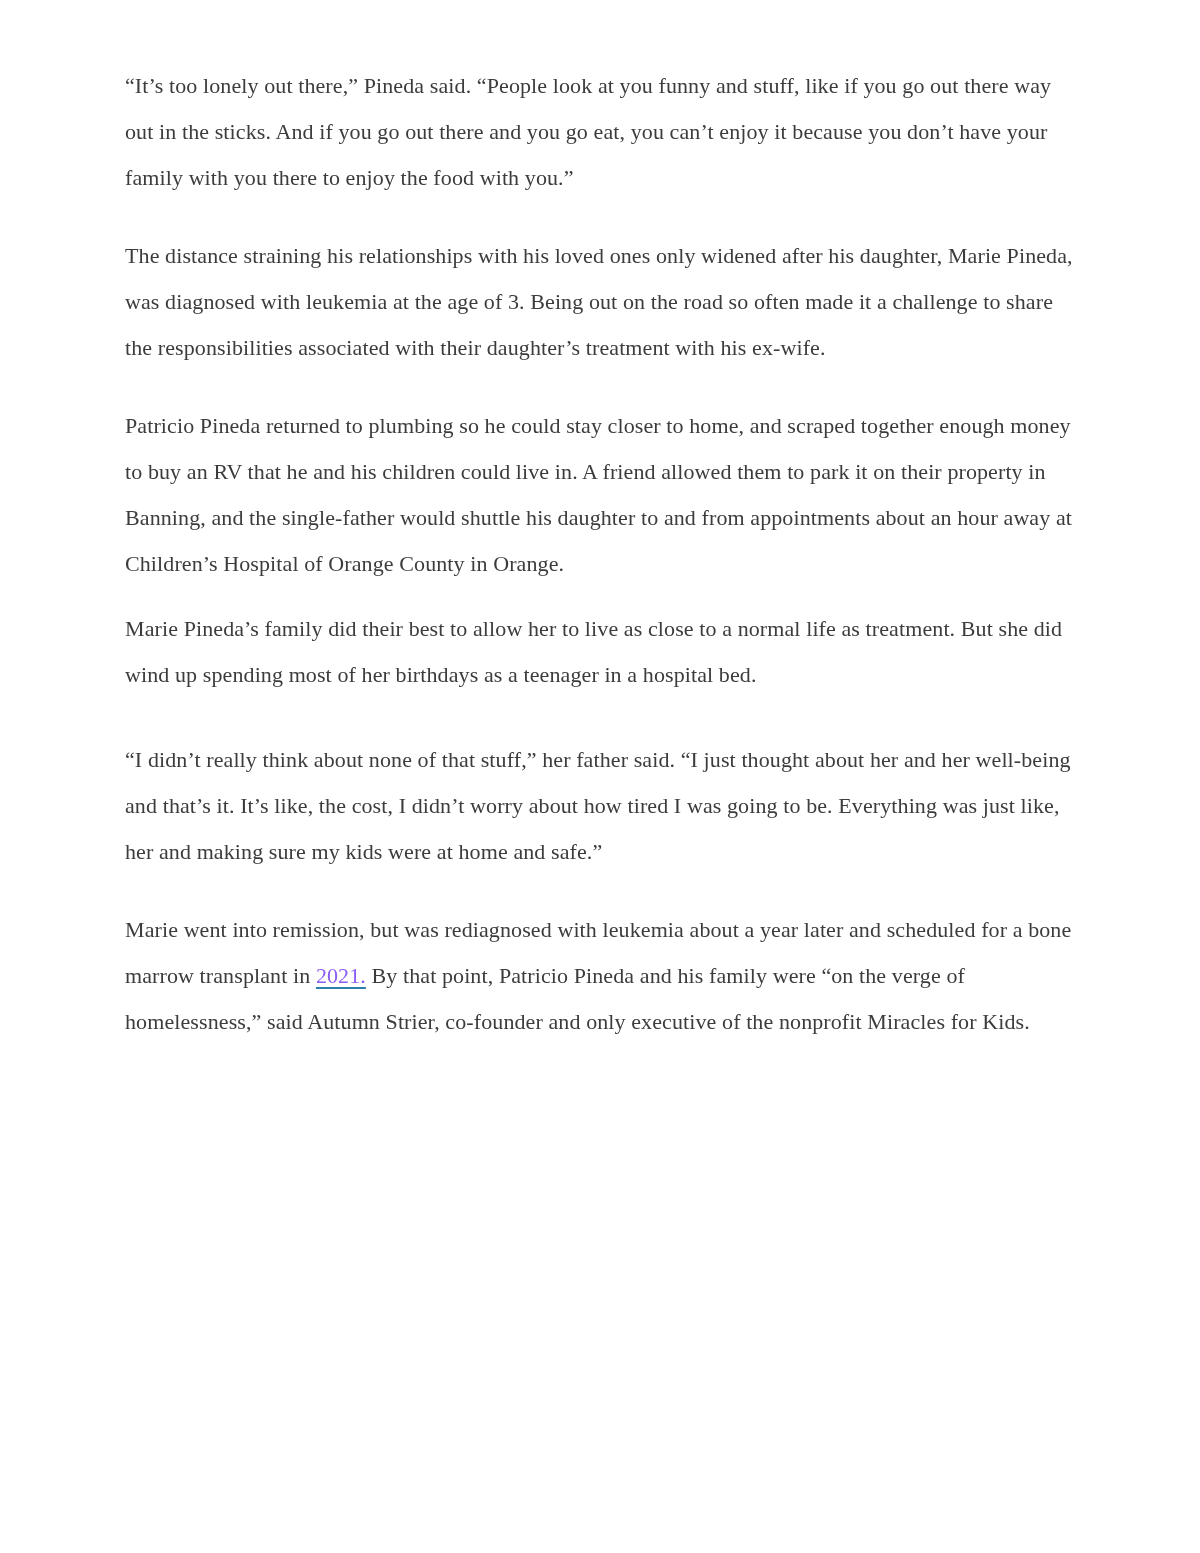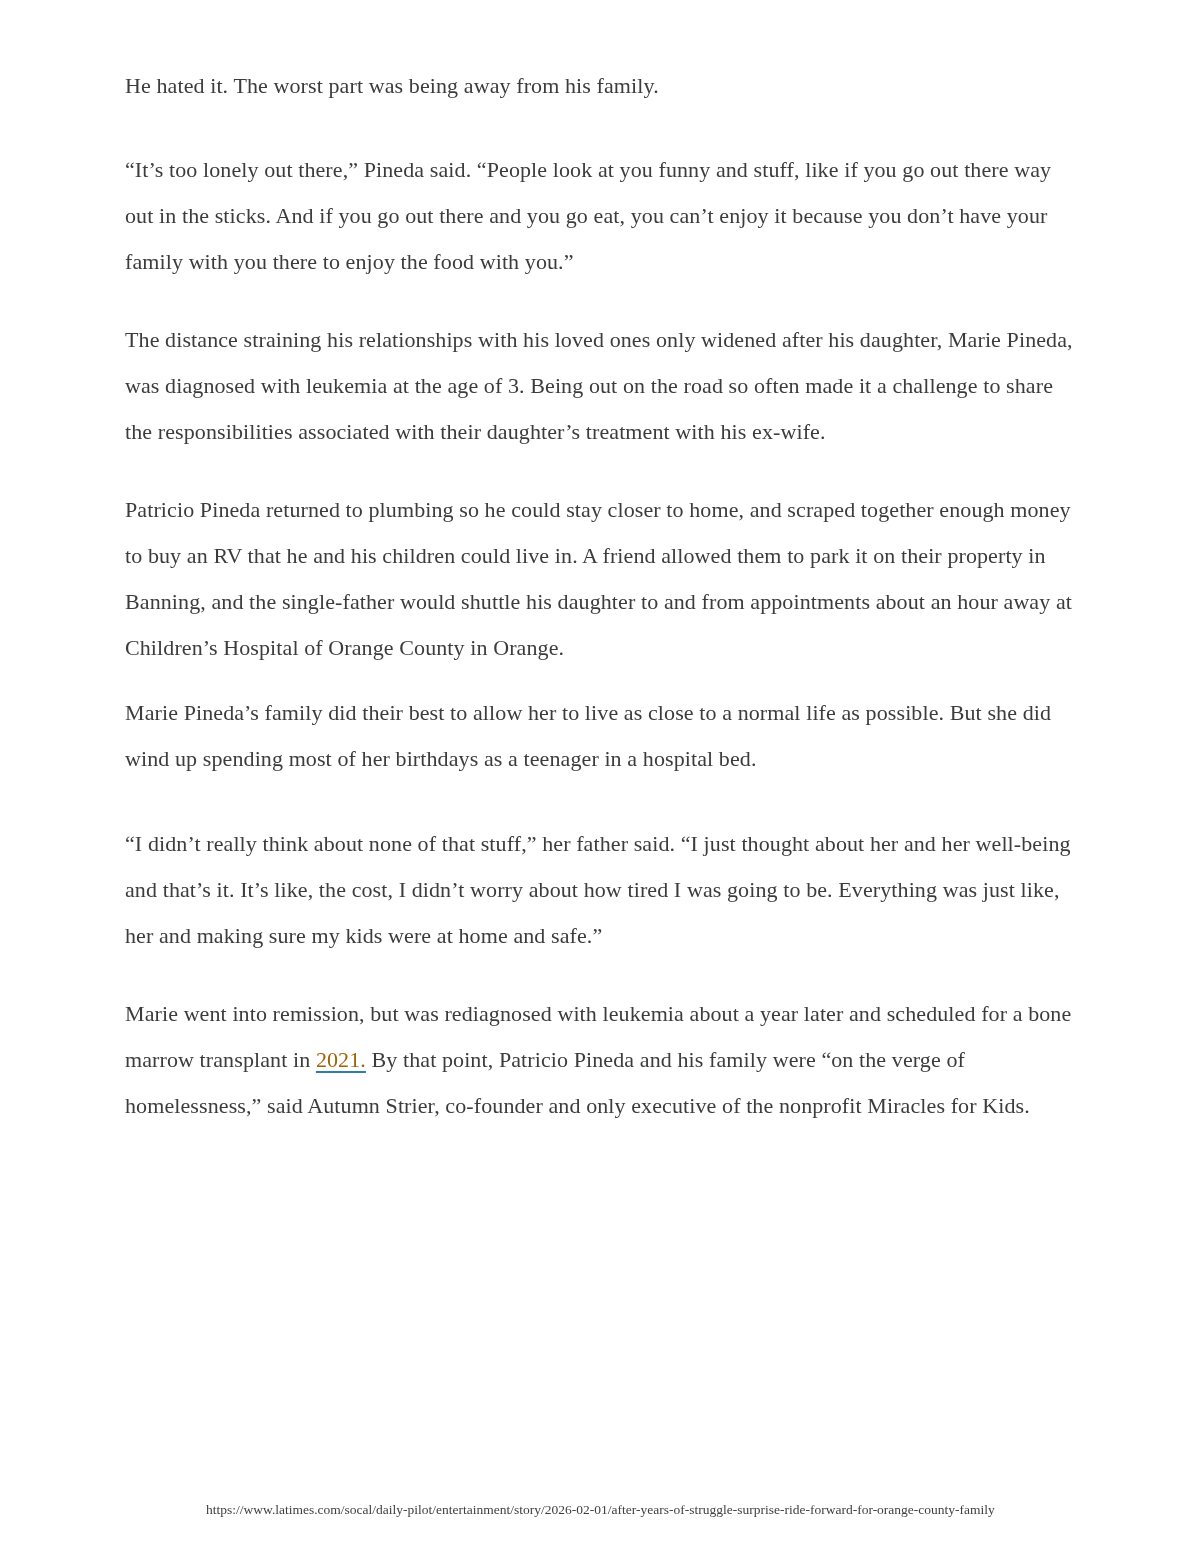"He hated it. The worst" p.sp-wide { html: <p>He hated it. The worst part was being away from his family.</p> -> none }
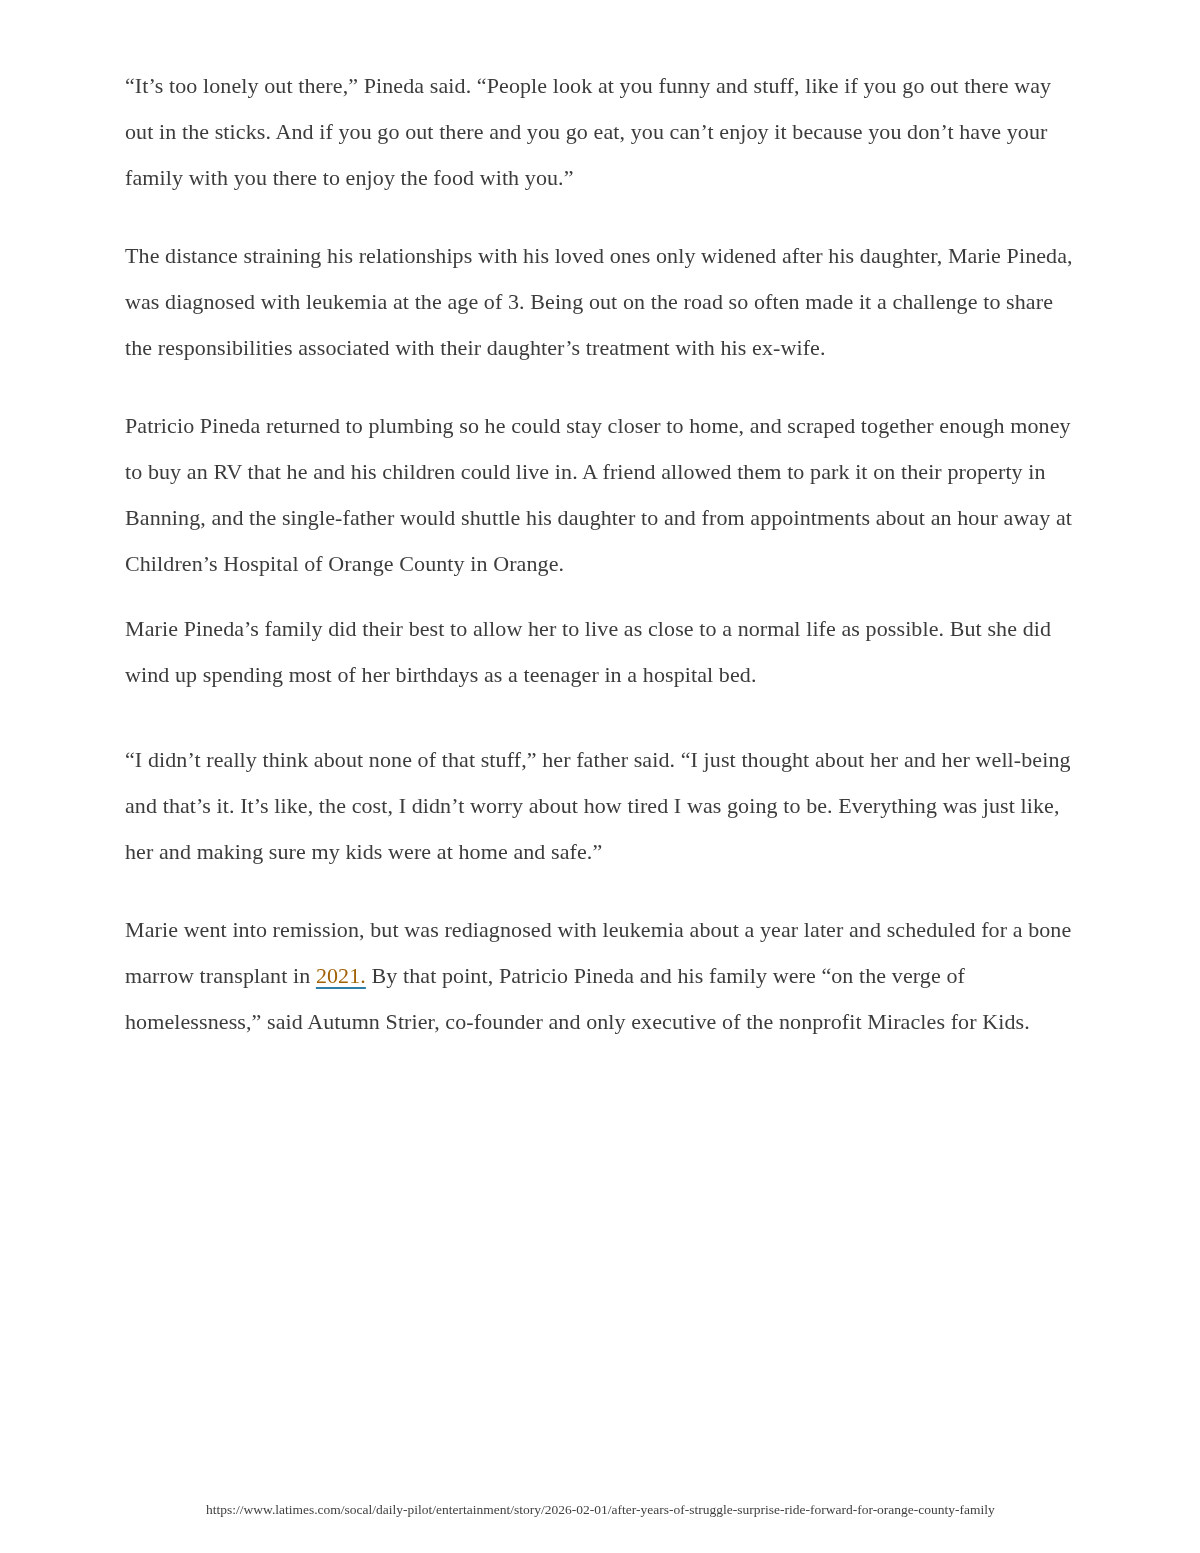"Marie Pineda’s family did their" p.sp-wider { text: possible -> treatment }
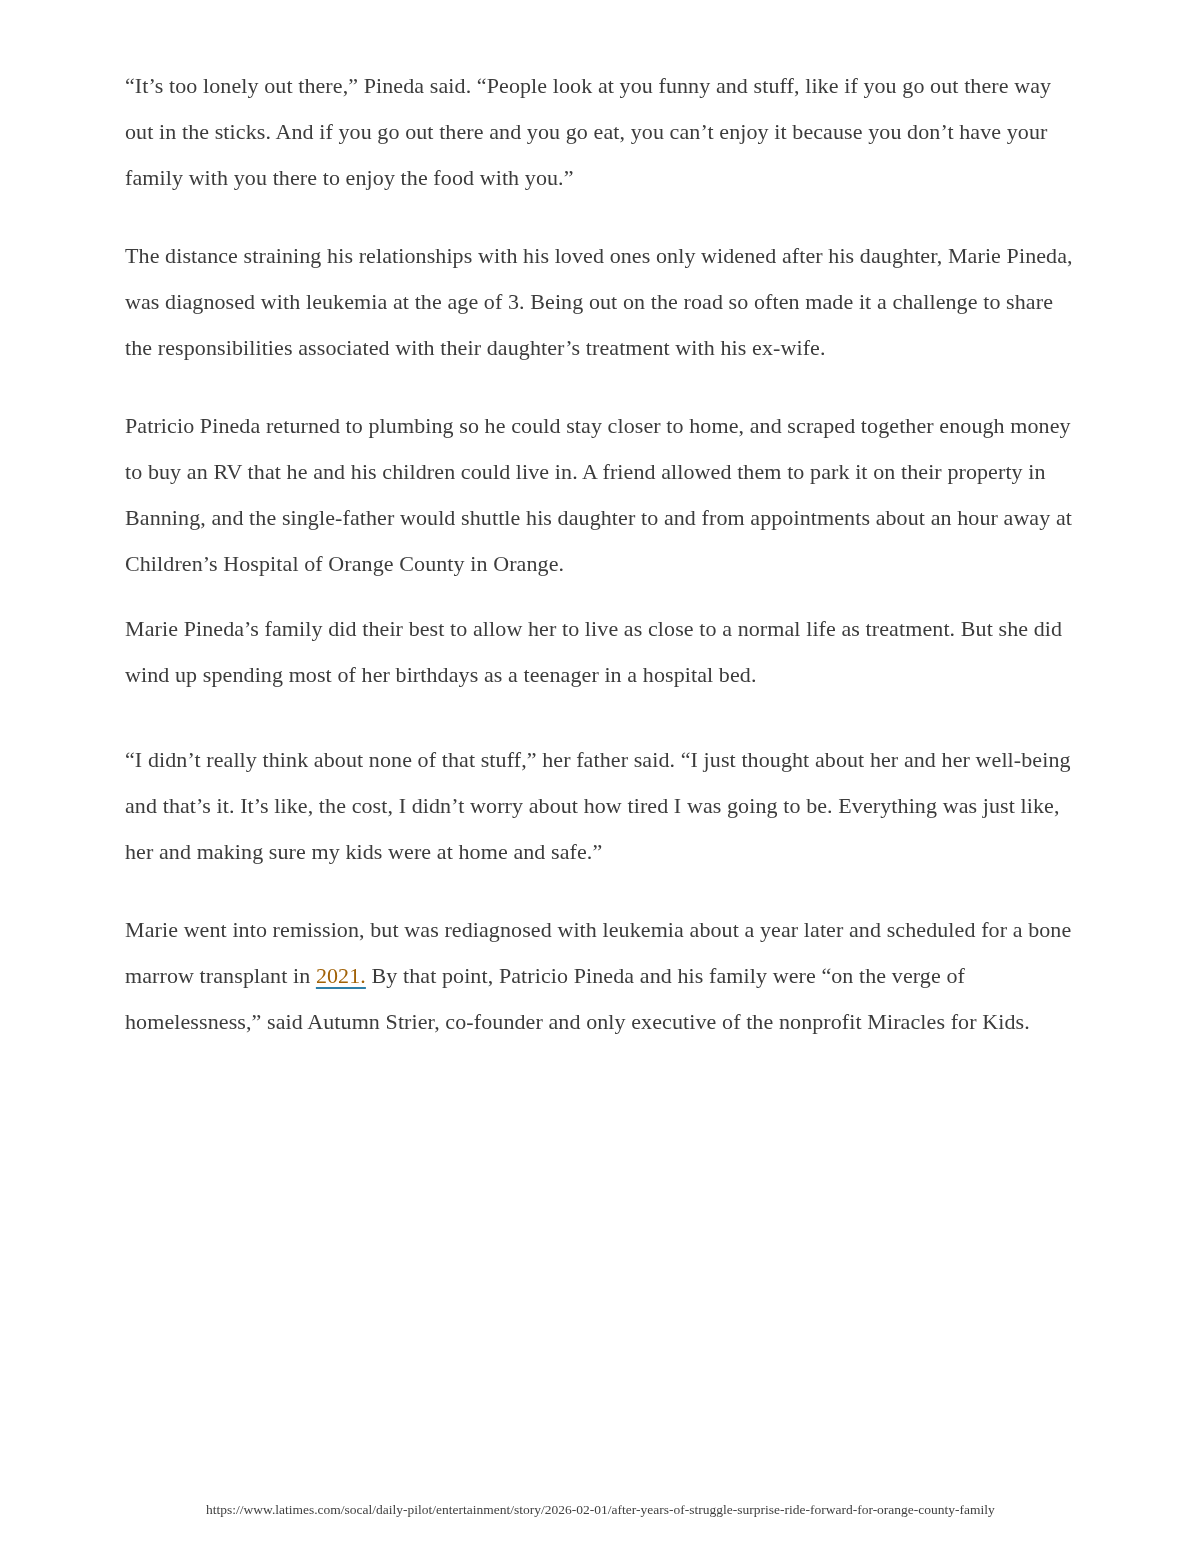"2021." .article a.inline-link { color: #a16207 -> #8b5cf6 }
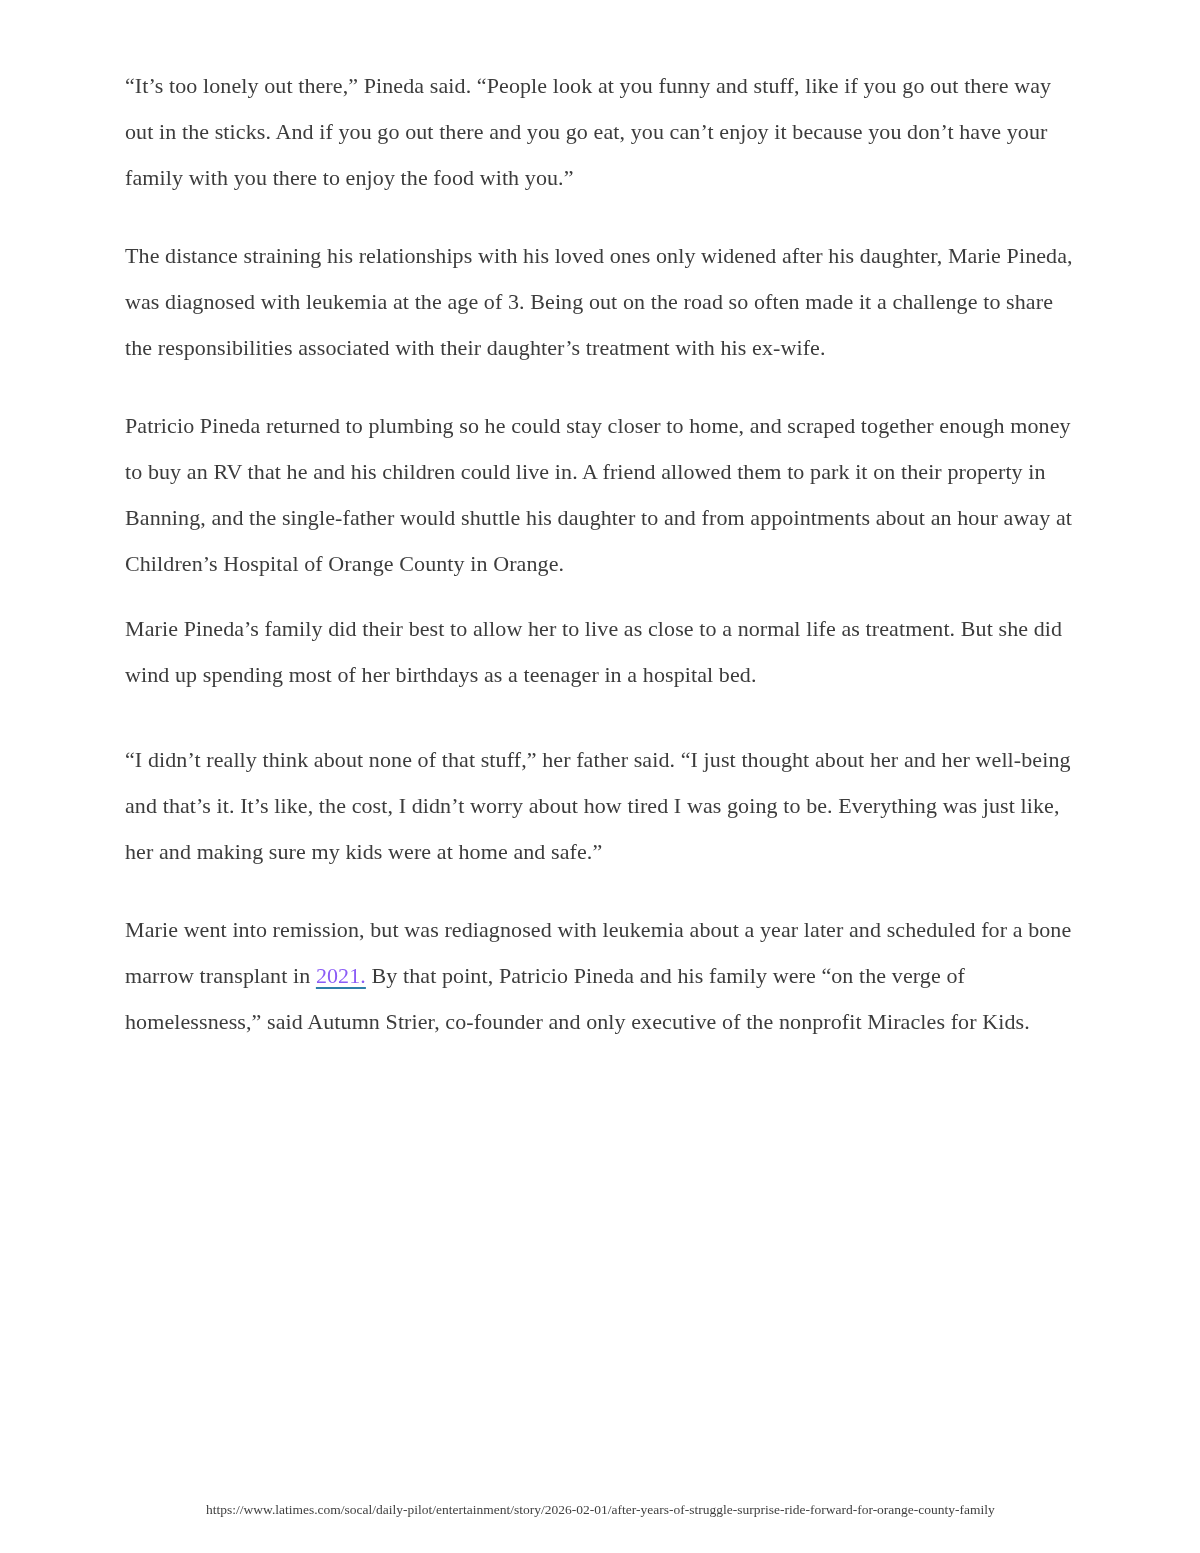"https://www.latimes.com/socal/daily-pilo" div.print-footer { html: <div>https://www.latimes.com/socal/daily-pilot/entertainment/story/2026-02-01/after-years-of-struggle-surprise-ride-forward-for-orange-county-family</div> -> none }
